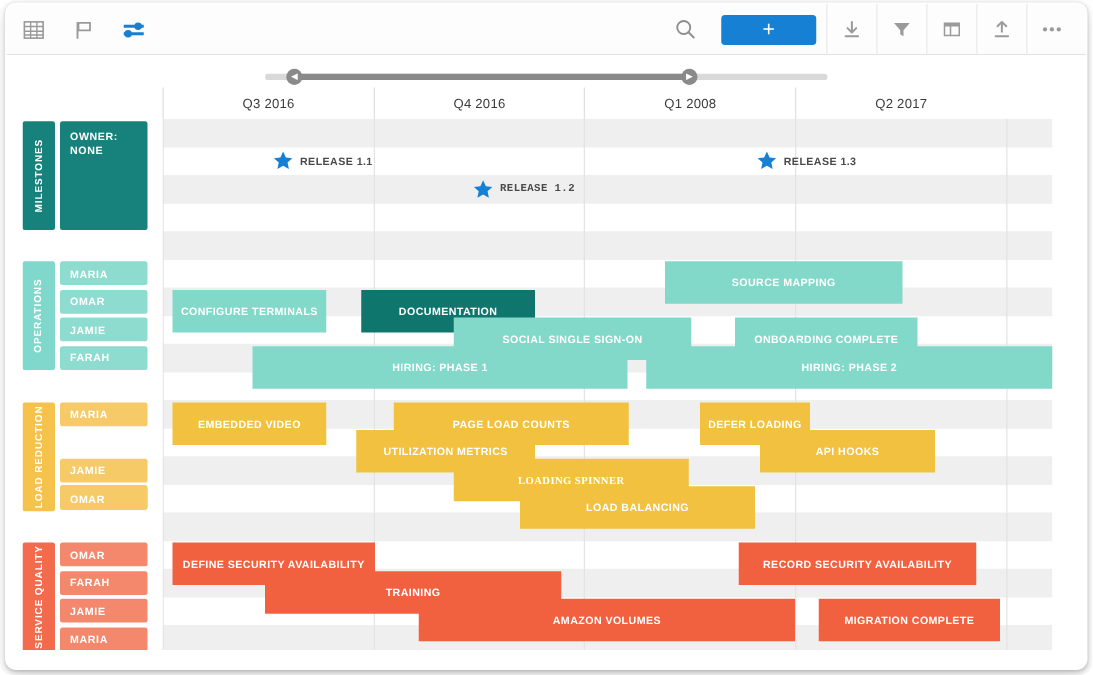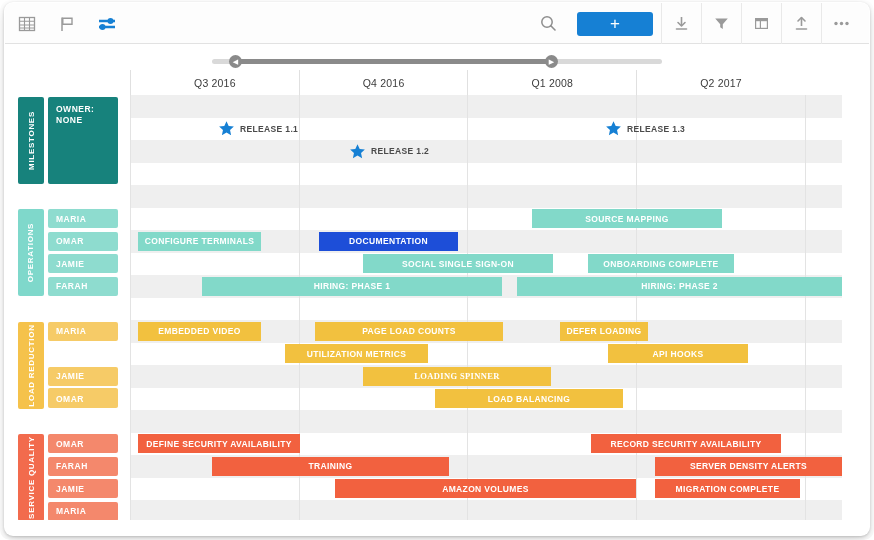"RELEASE 1.2" div.ms { font-family: none -> Liberation Mono, monospace; left: 219px -> 248px }
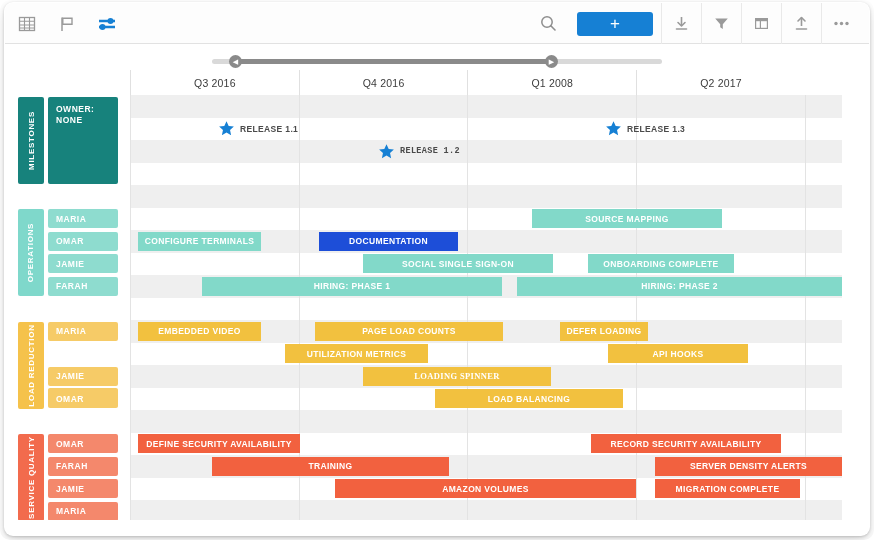"SOURCE MAPPING" .bar { height: 19px -> 34px }
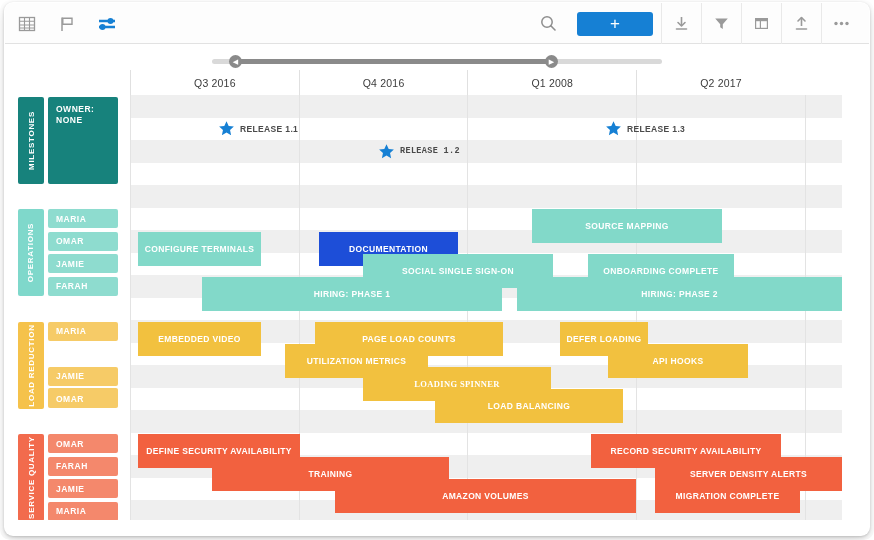"DOCUMENTATION" div.bar { background: #1d4ed8 -> #0f766e; margin-left: 30px -> none }
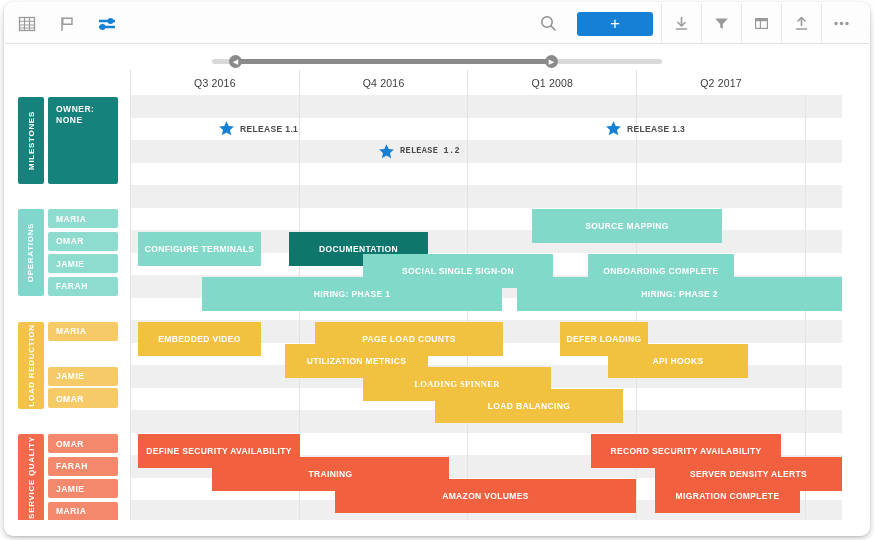"LOAD BALANCING" div.bar { margin-left: 19px -> none }
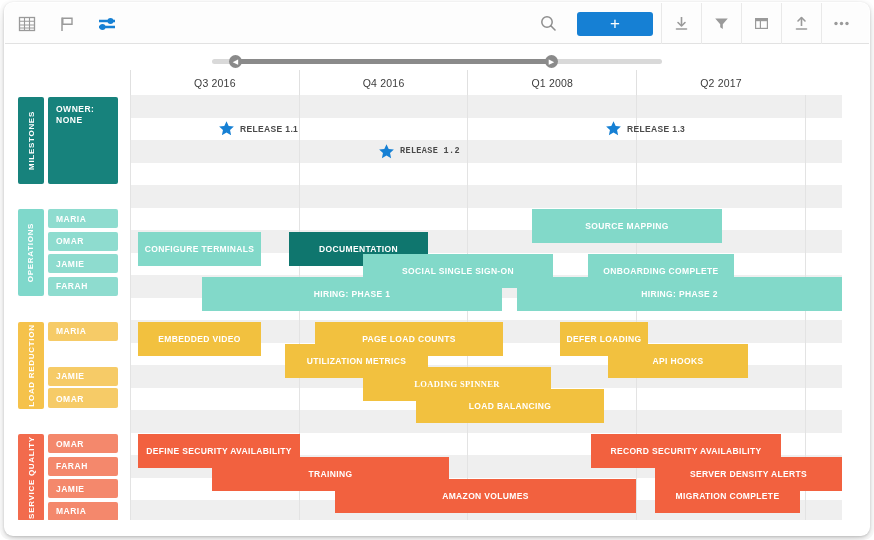"SERVER DENSITY ALERTS" div.bar { html: <div>SERVER DENSITY ALERTS</div> -> none }
